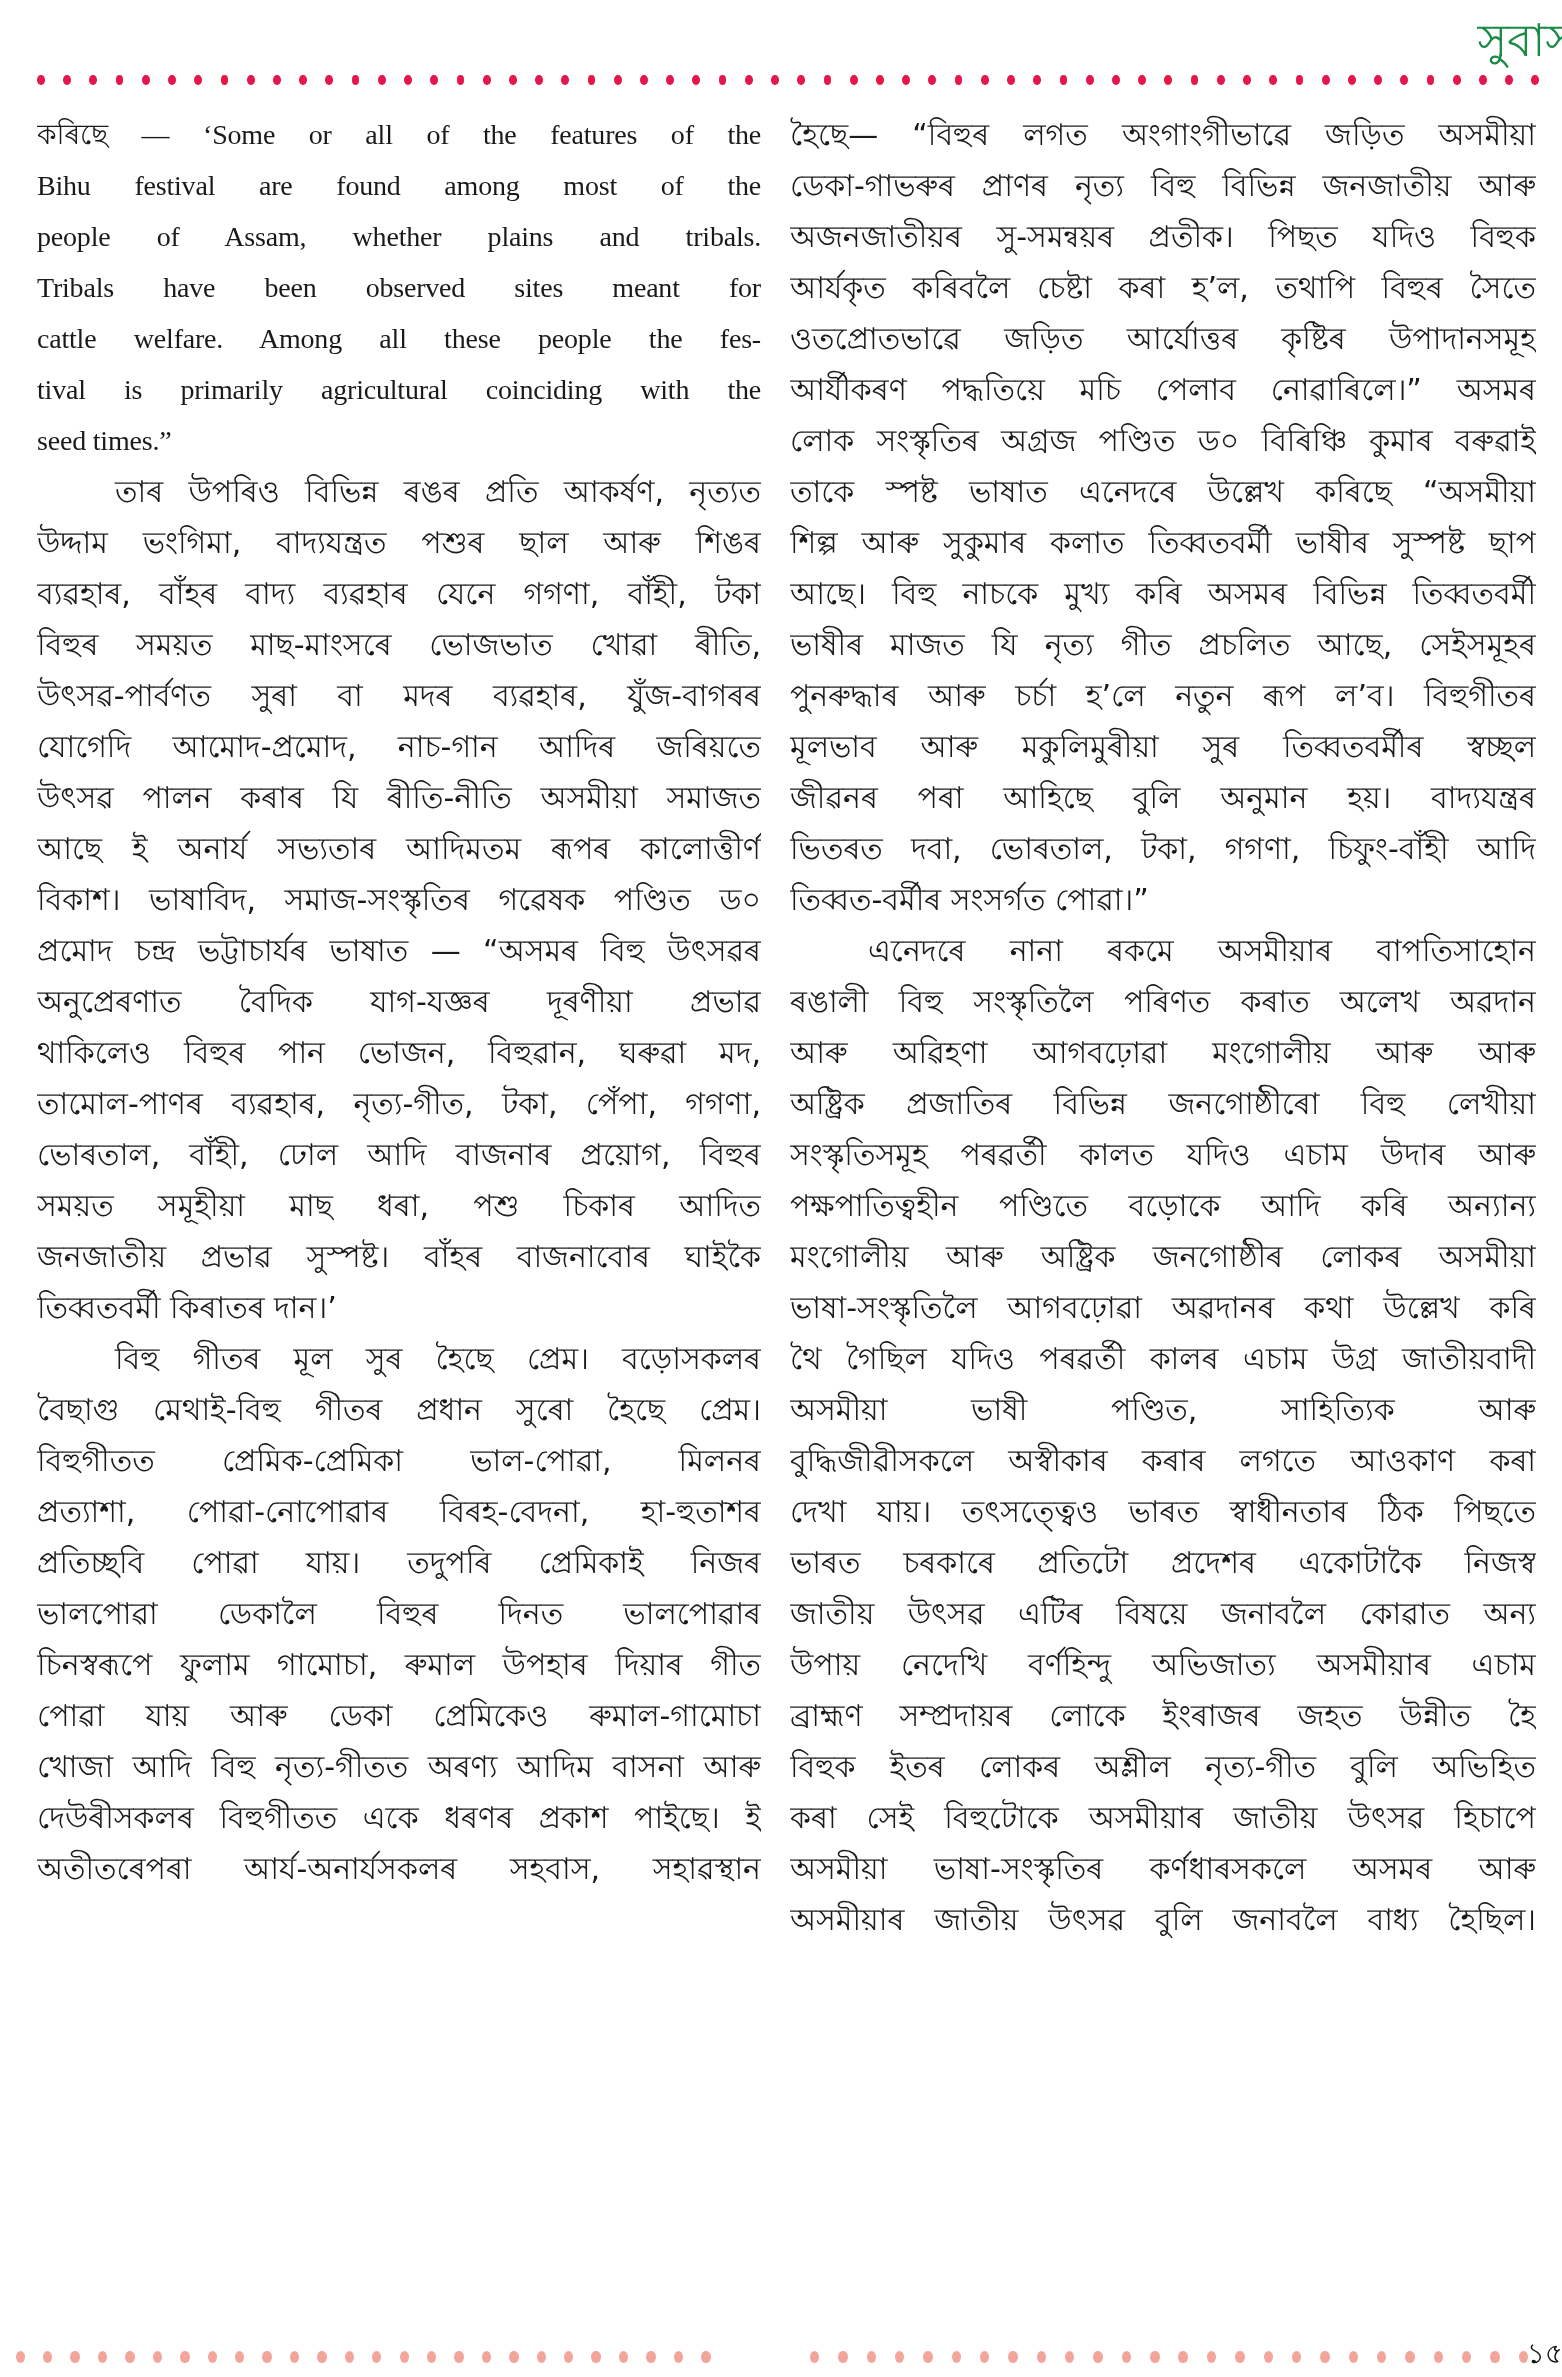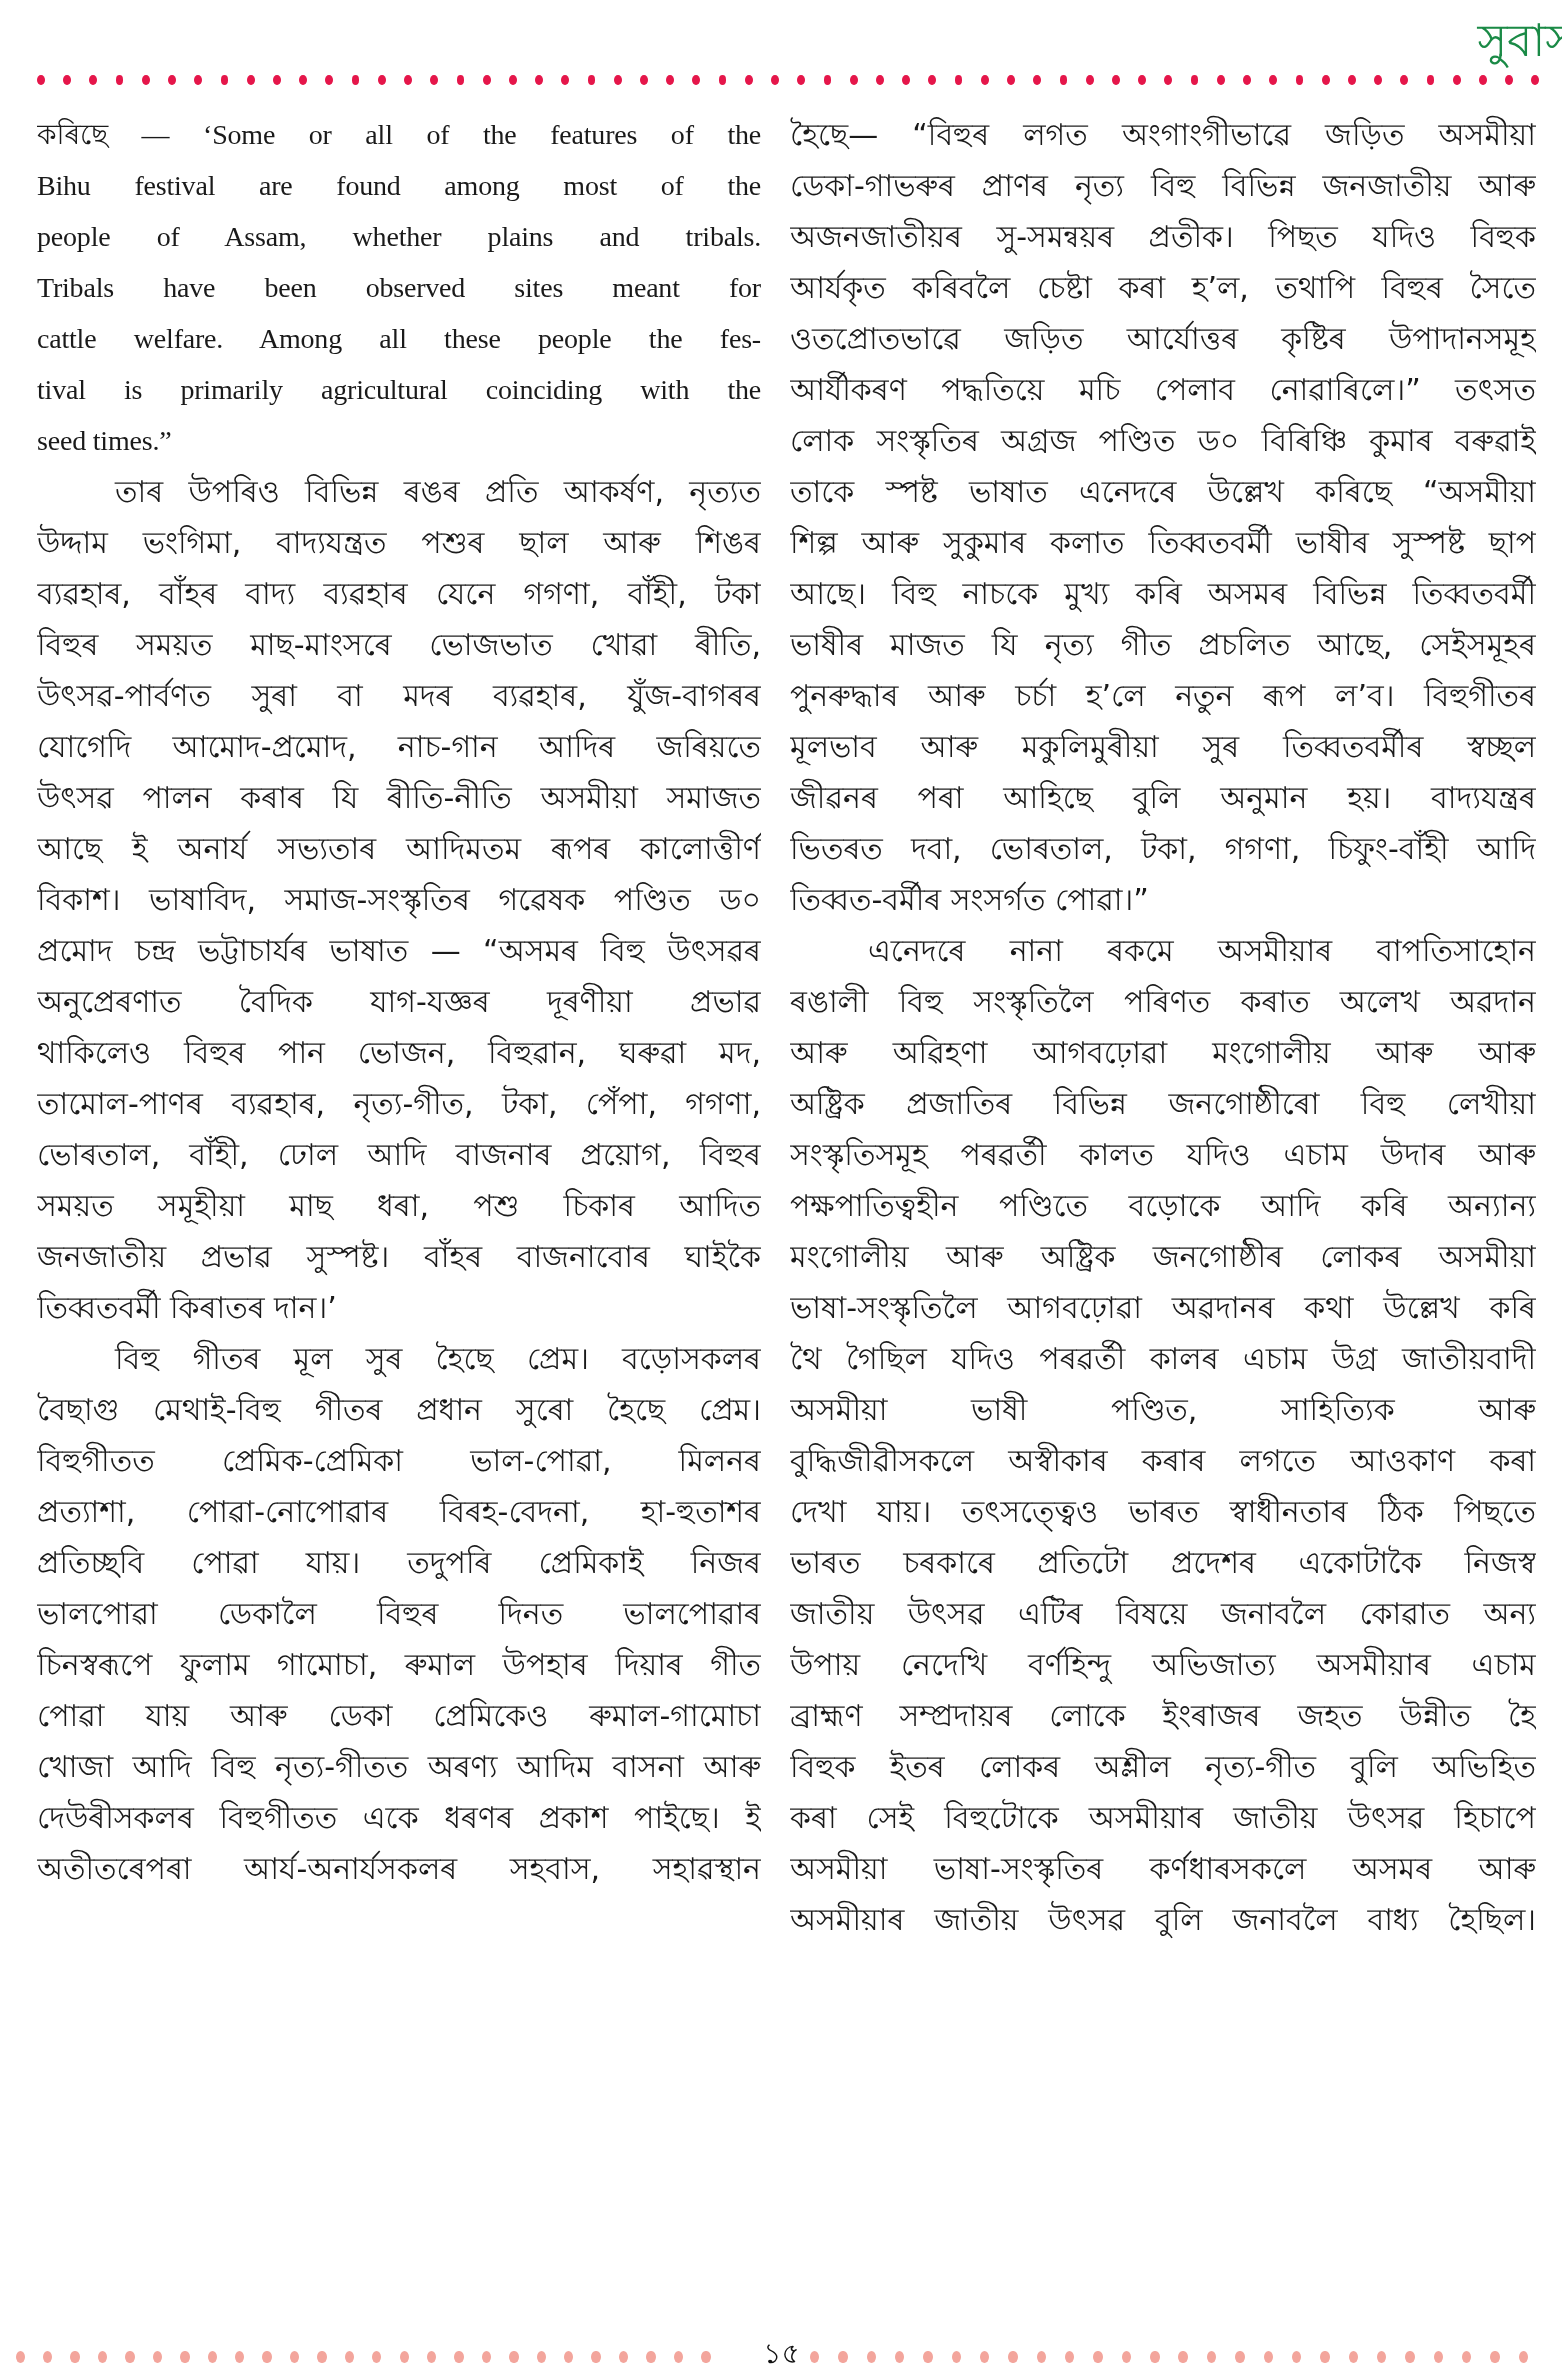"আৰ্যীকৰণ পদ্ধতিয়ে মচি পেলাব নোৱাৰিলে।”" div.line { text: তৎসত -> অসমৰ }
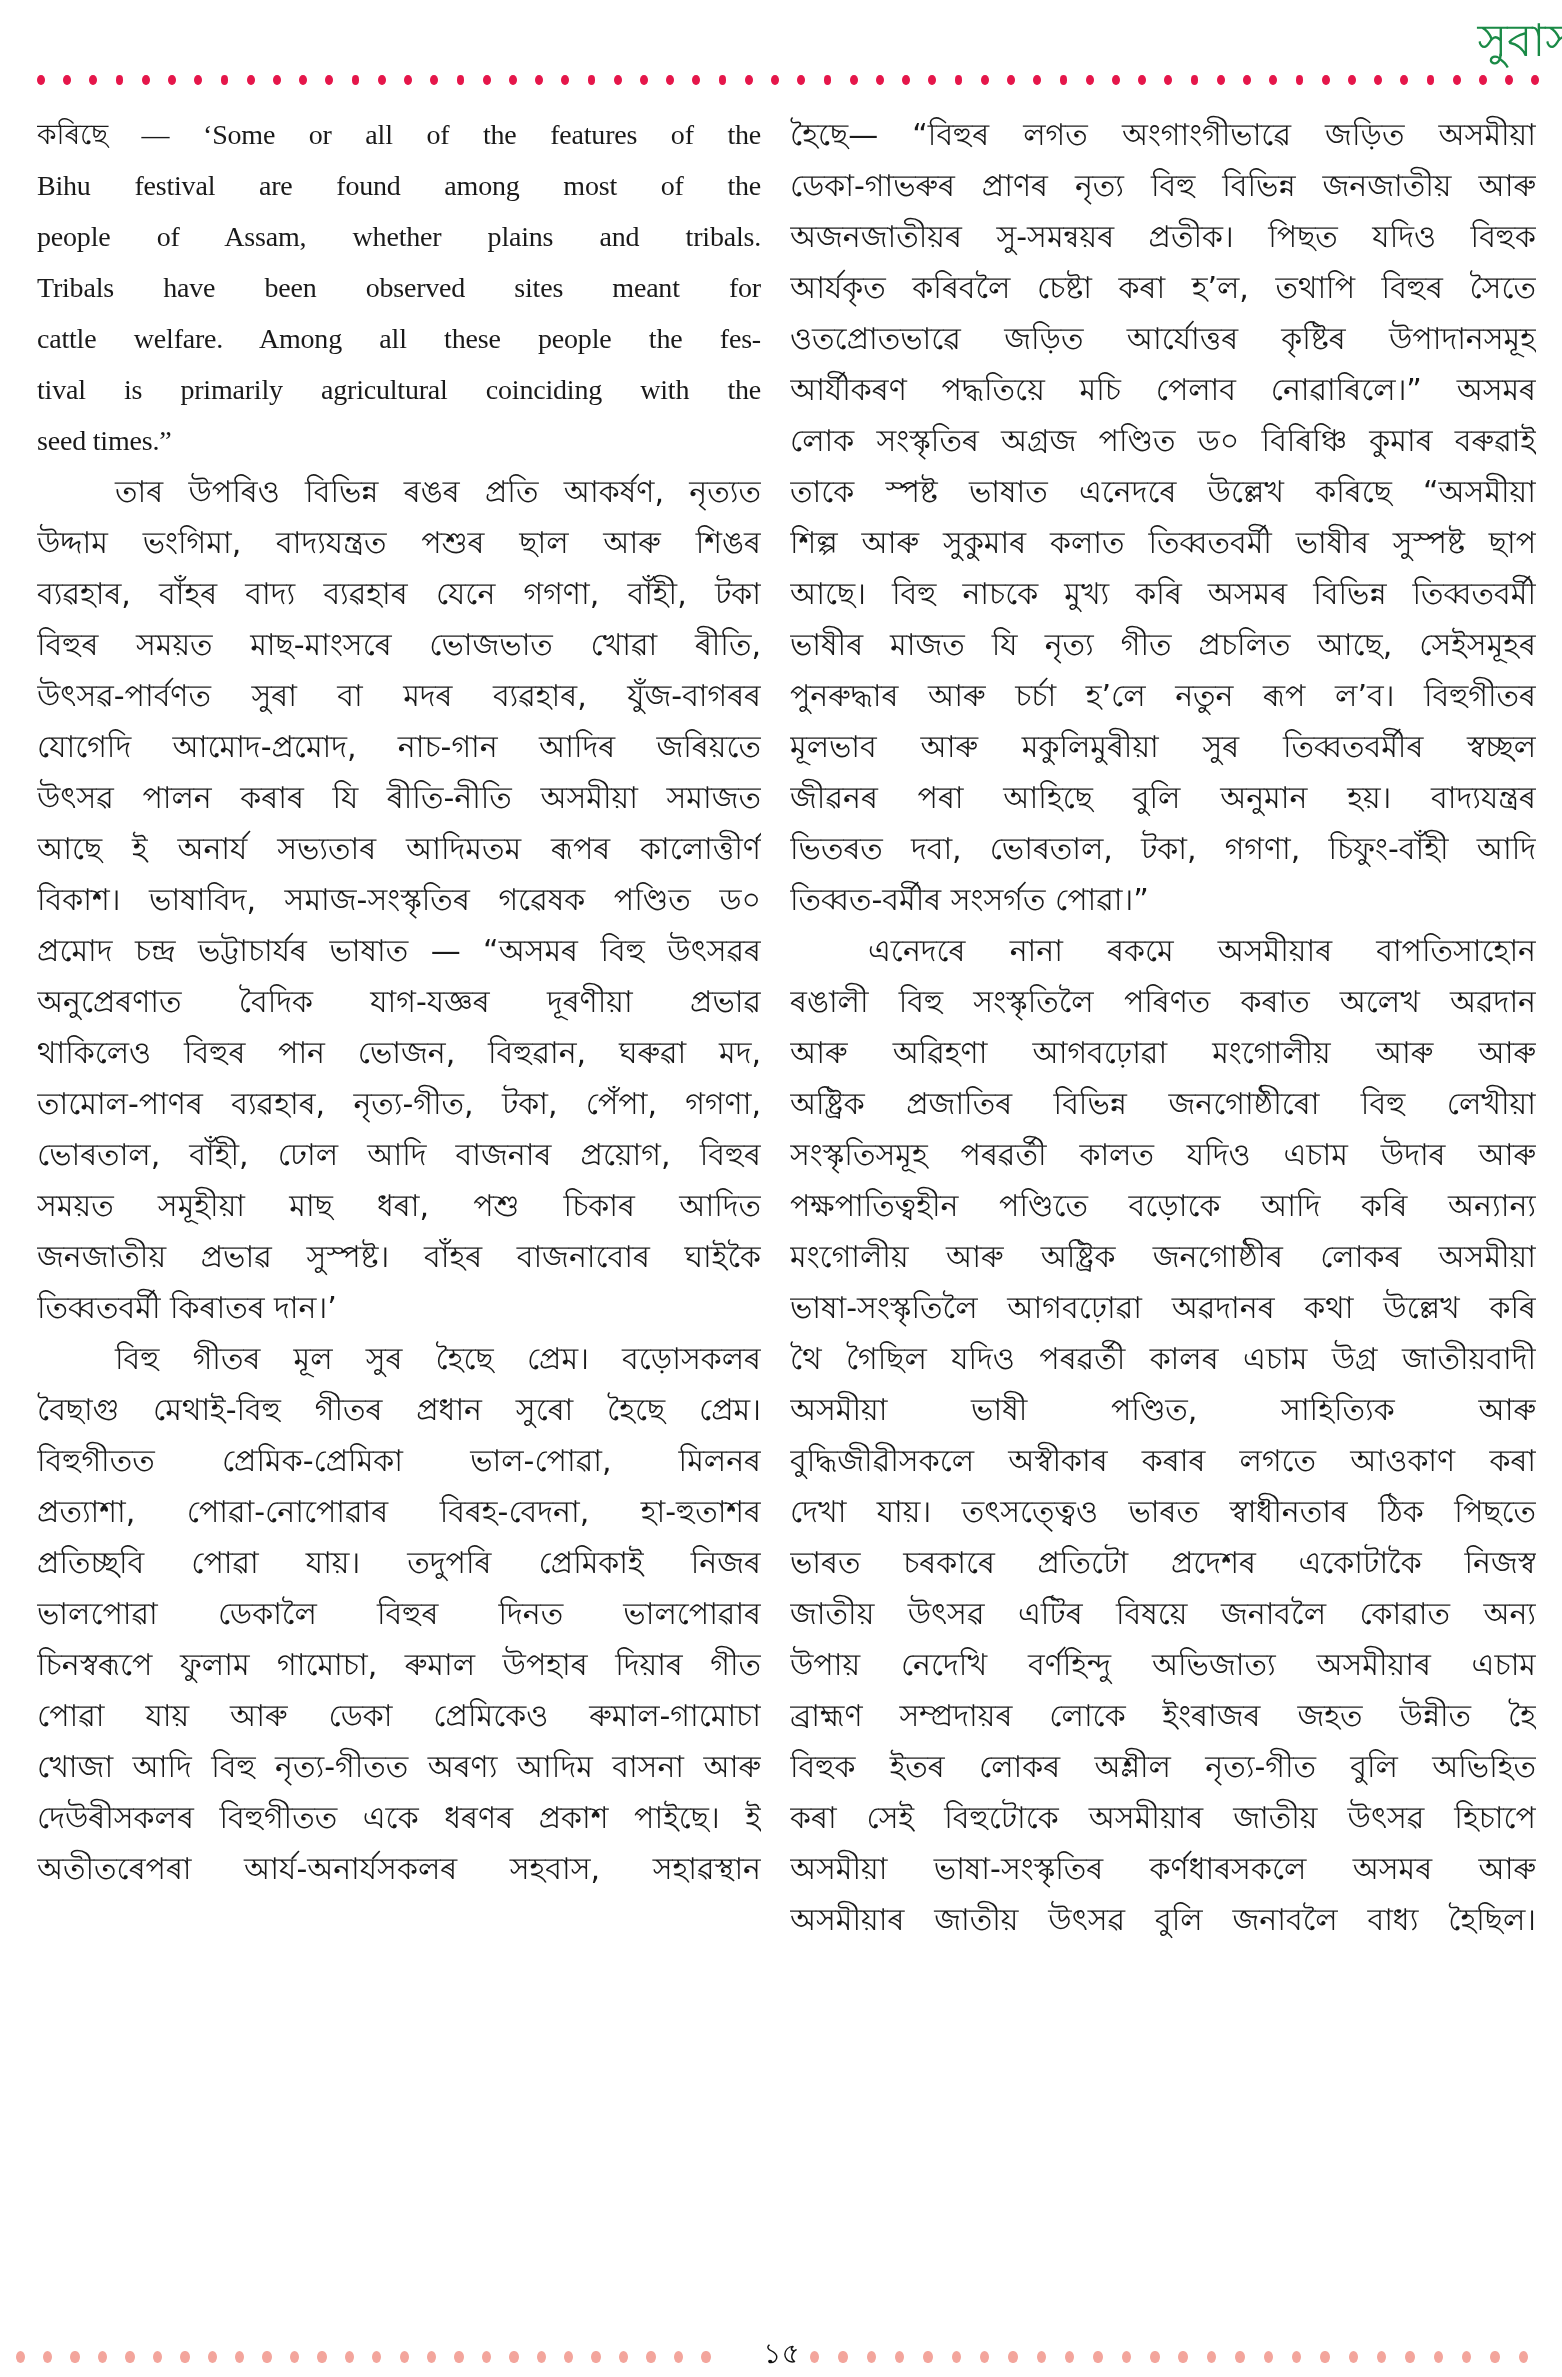"১৫" .page-number { text-align: center -> right }
